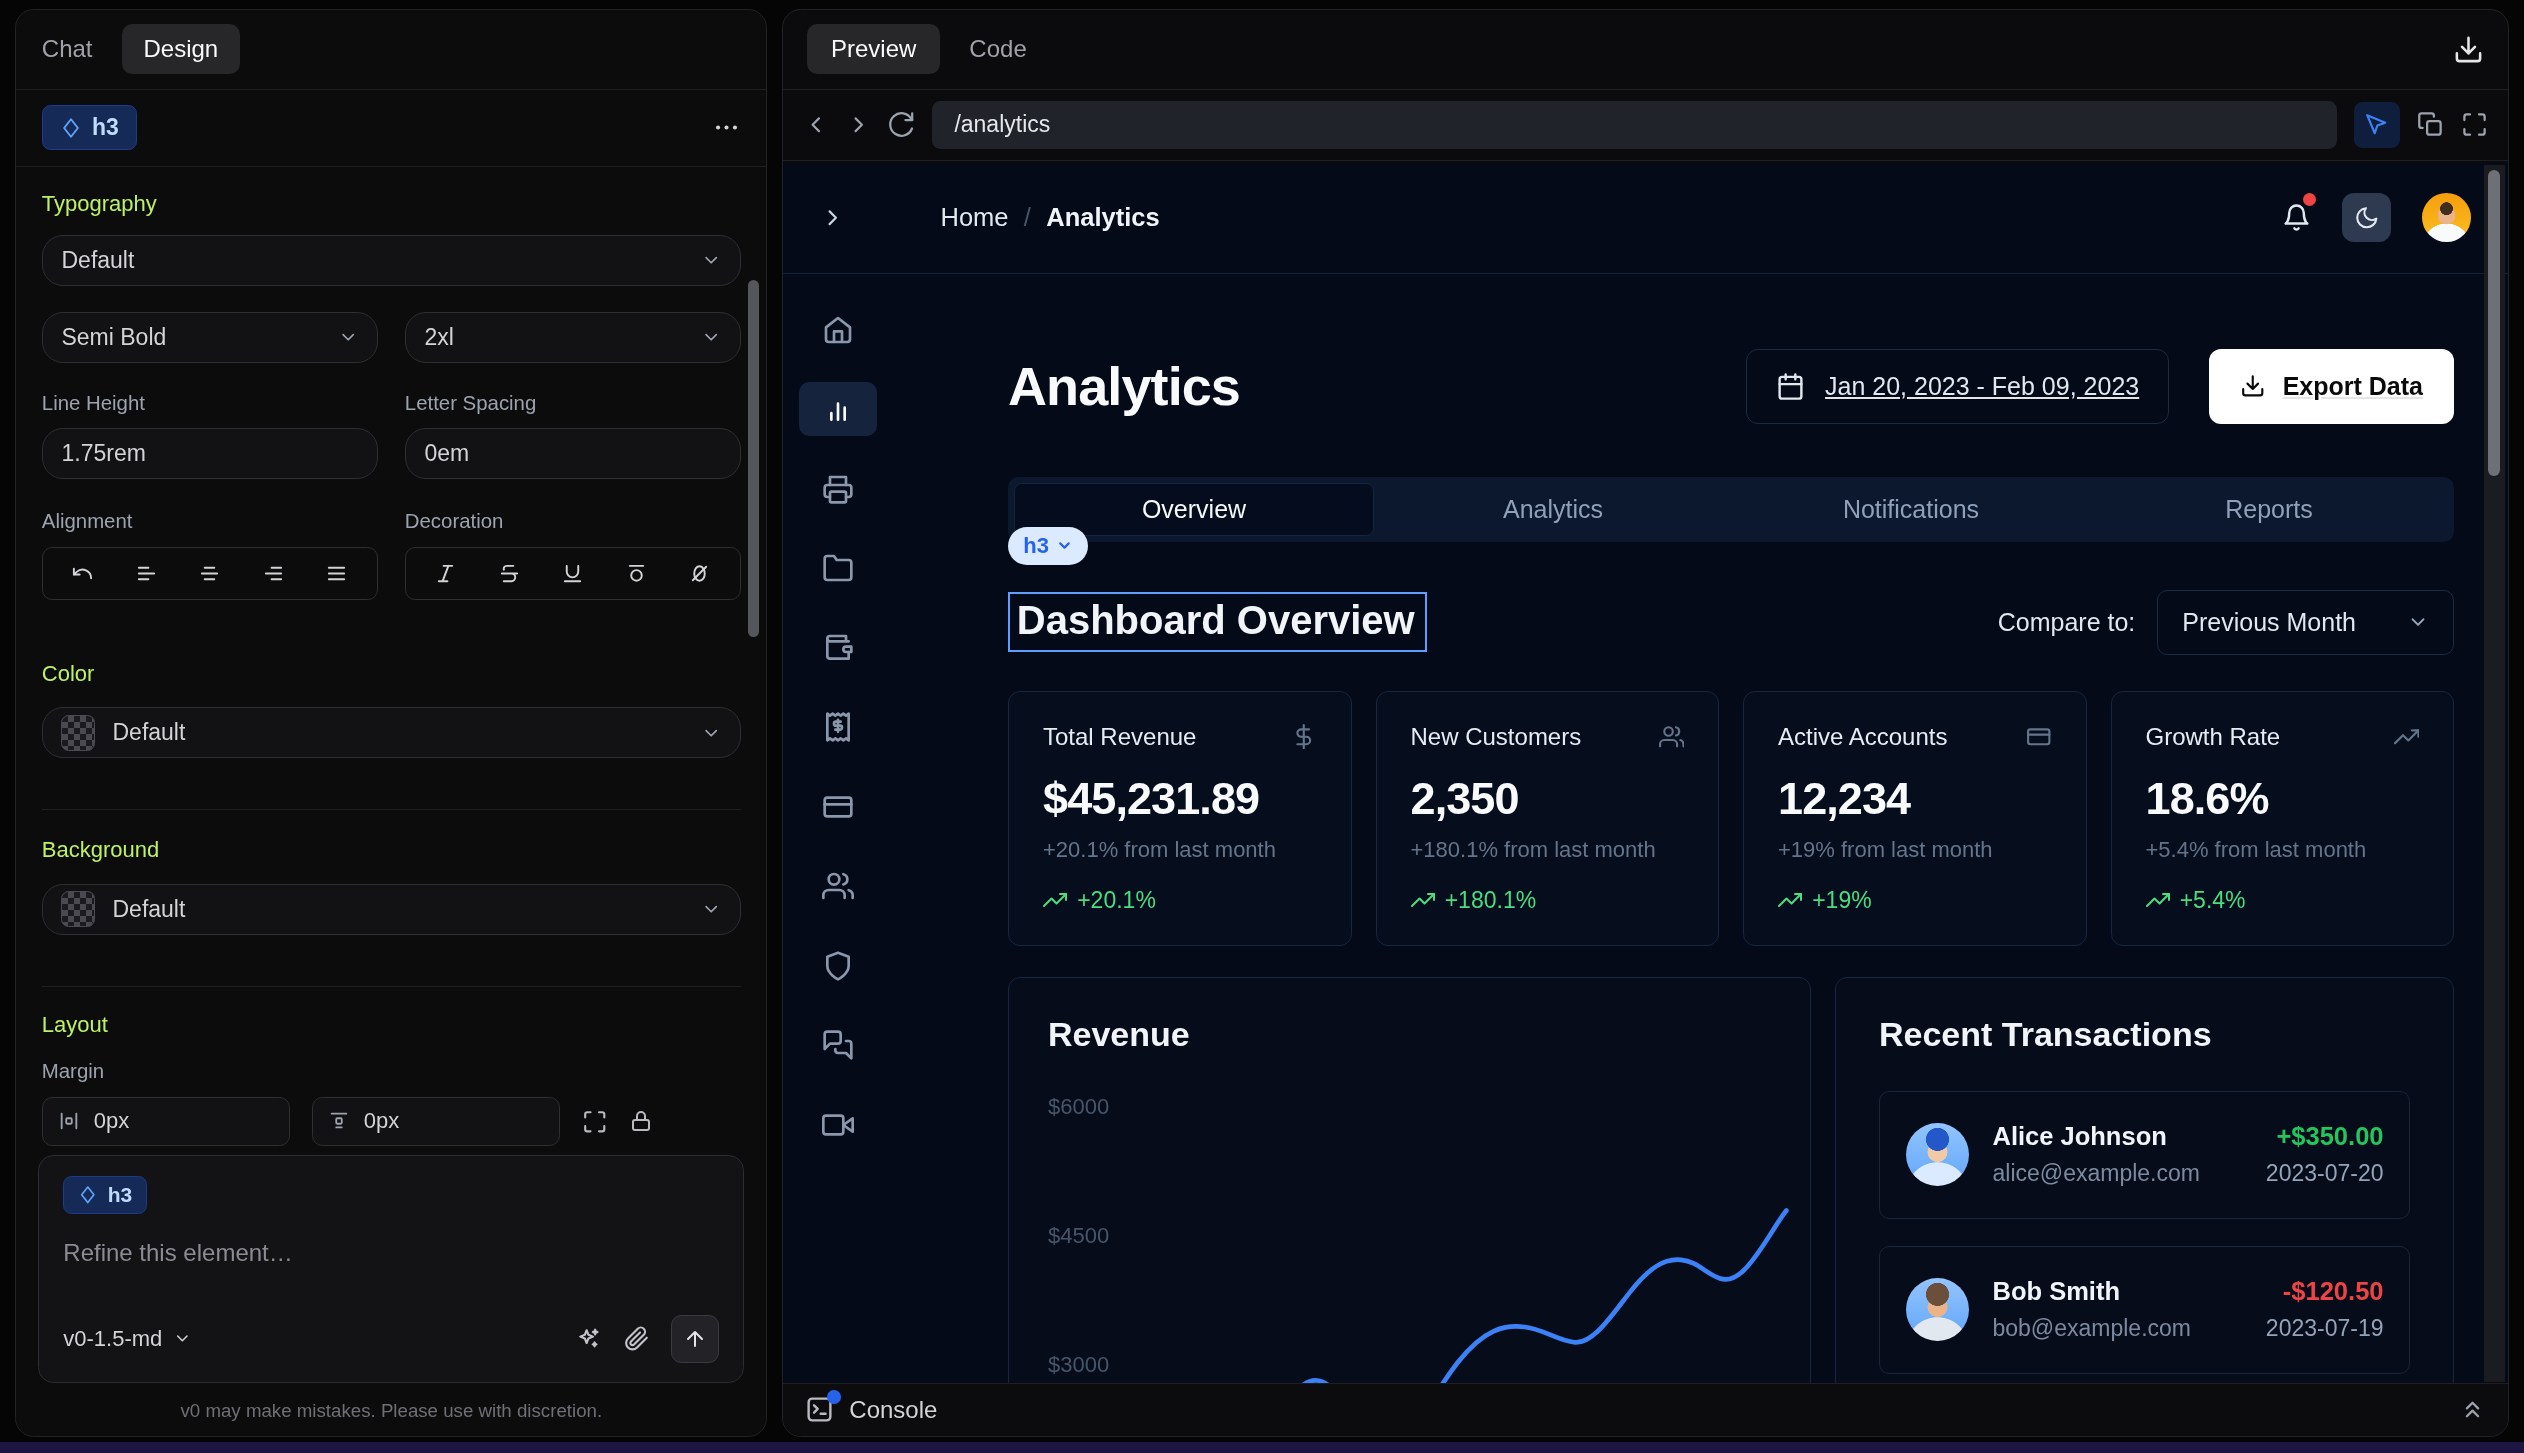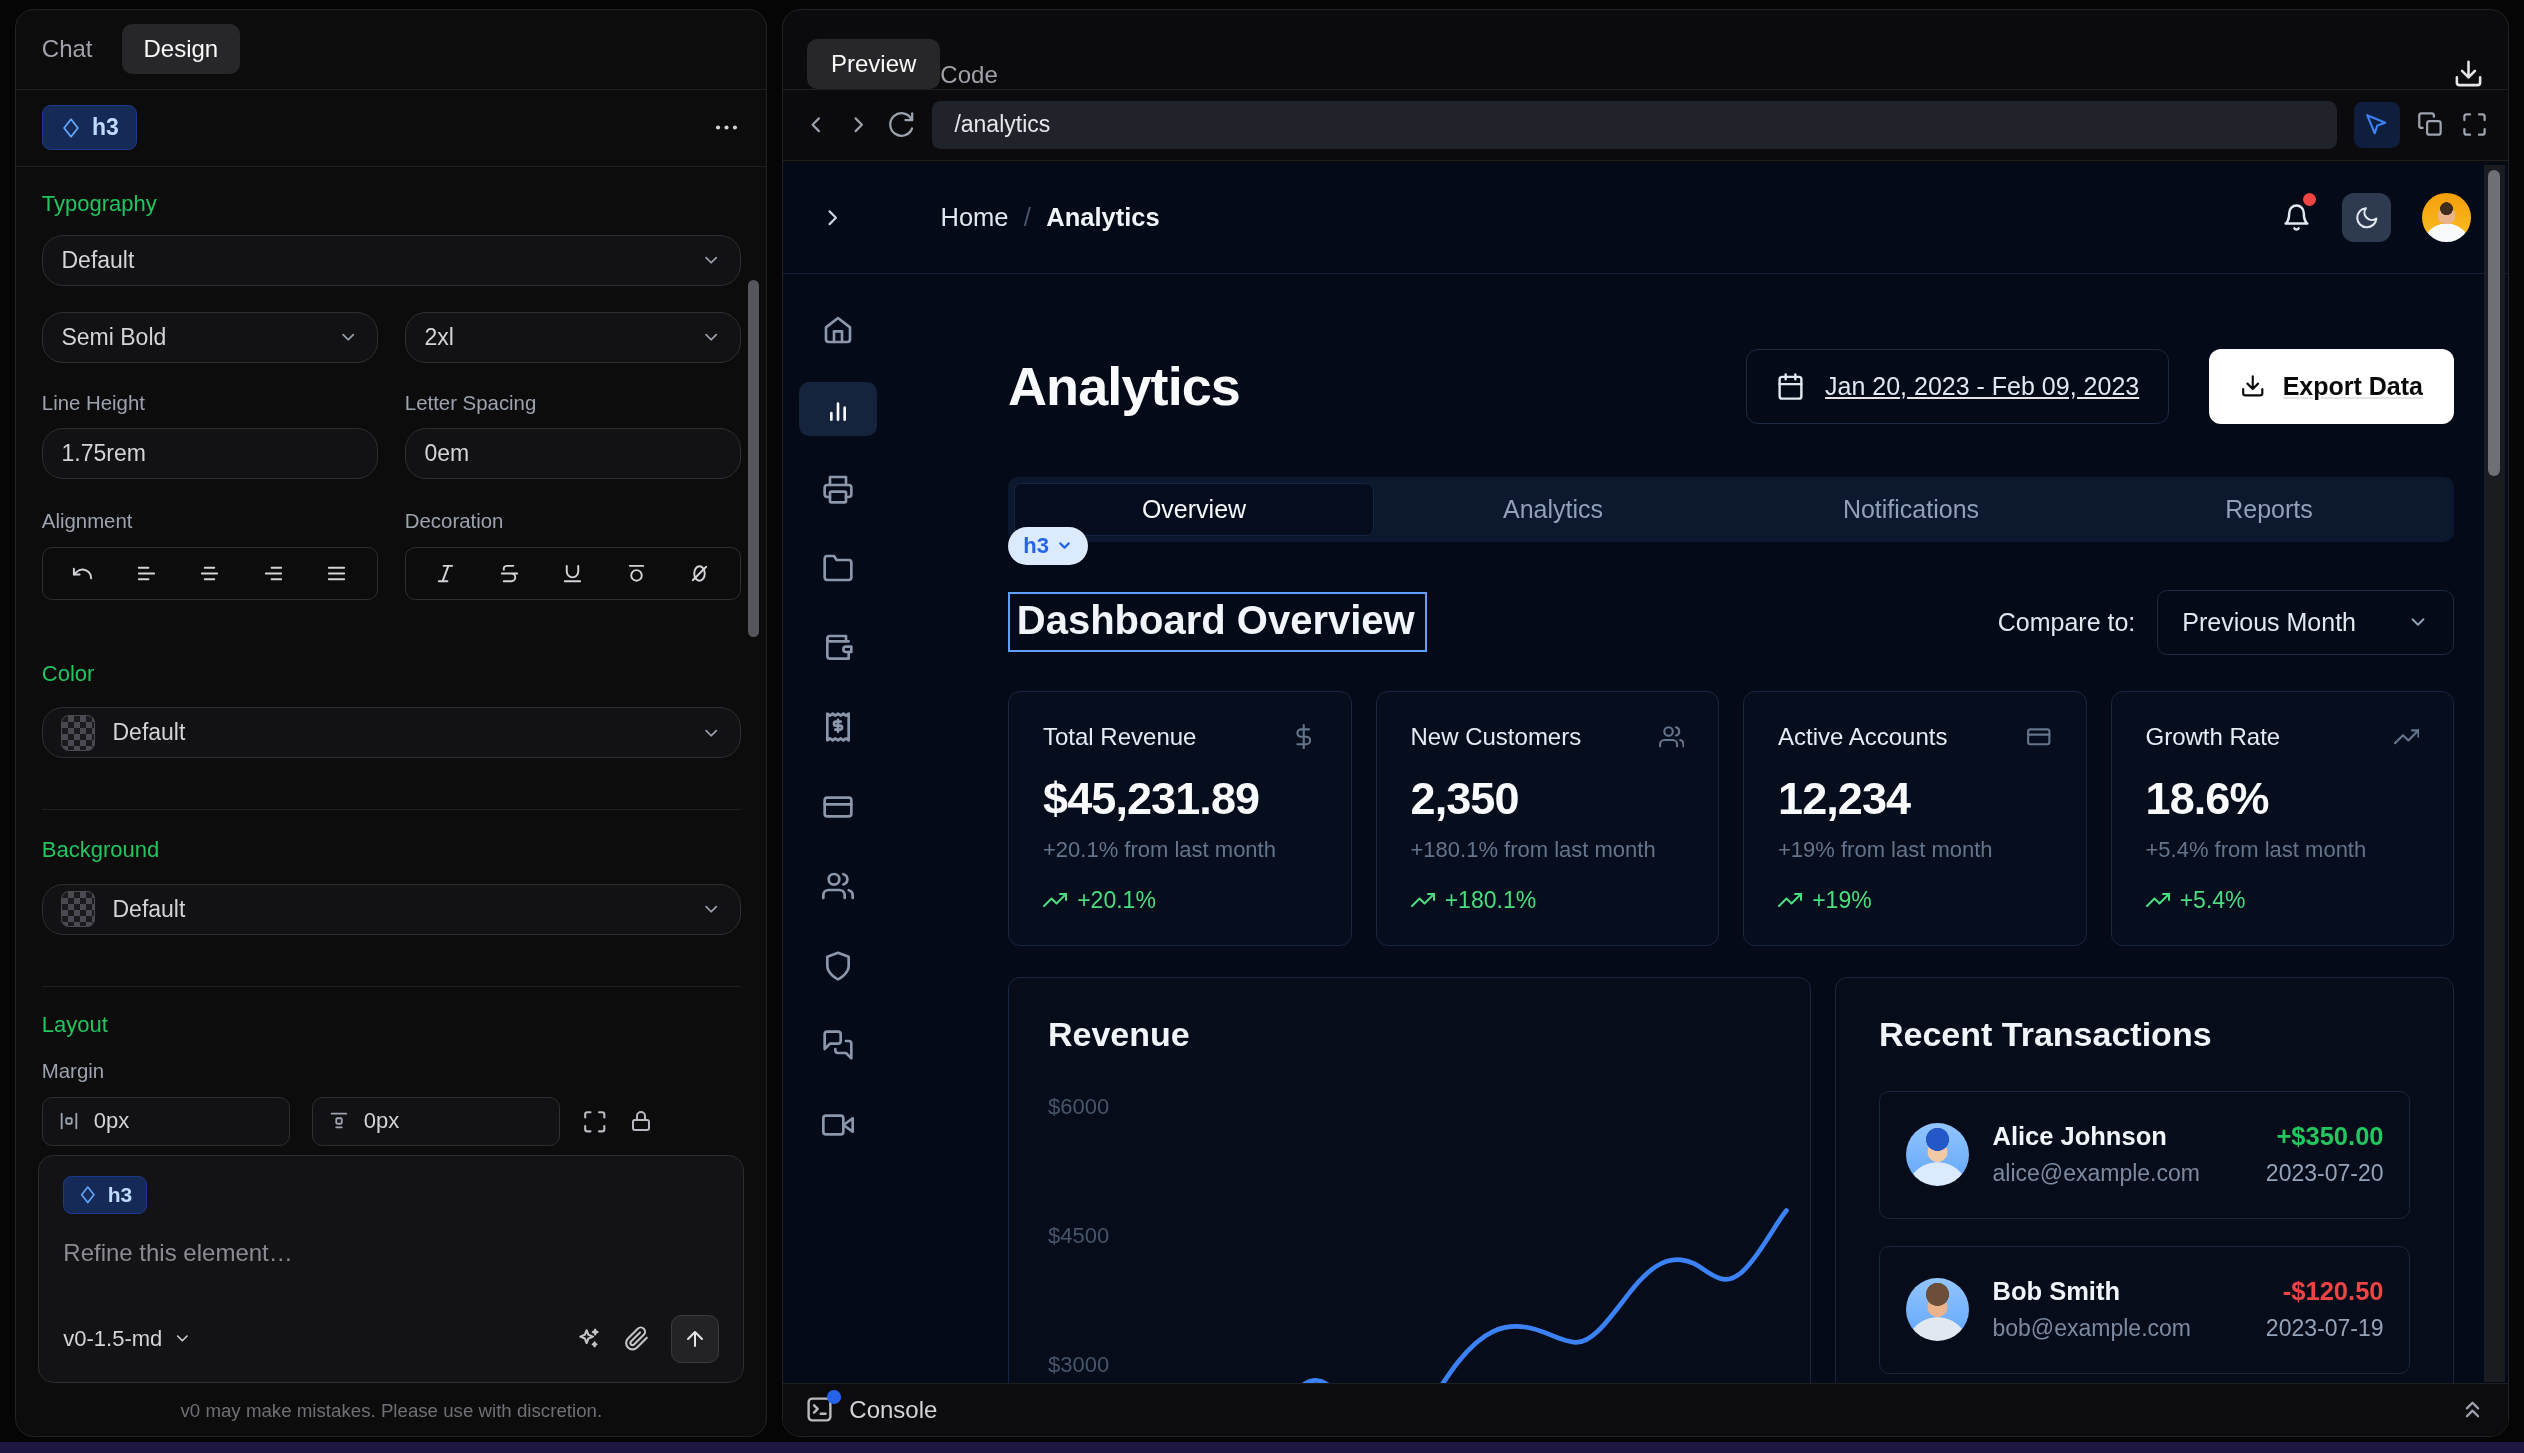"Preview" .rp-toolbar { align-items: flex-end -> center; gap: none -> 29px }
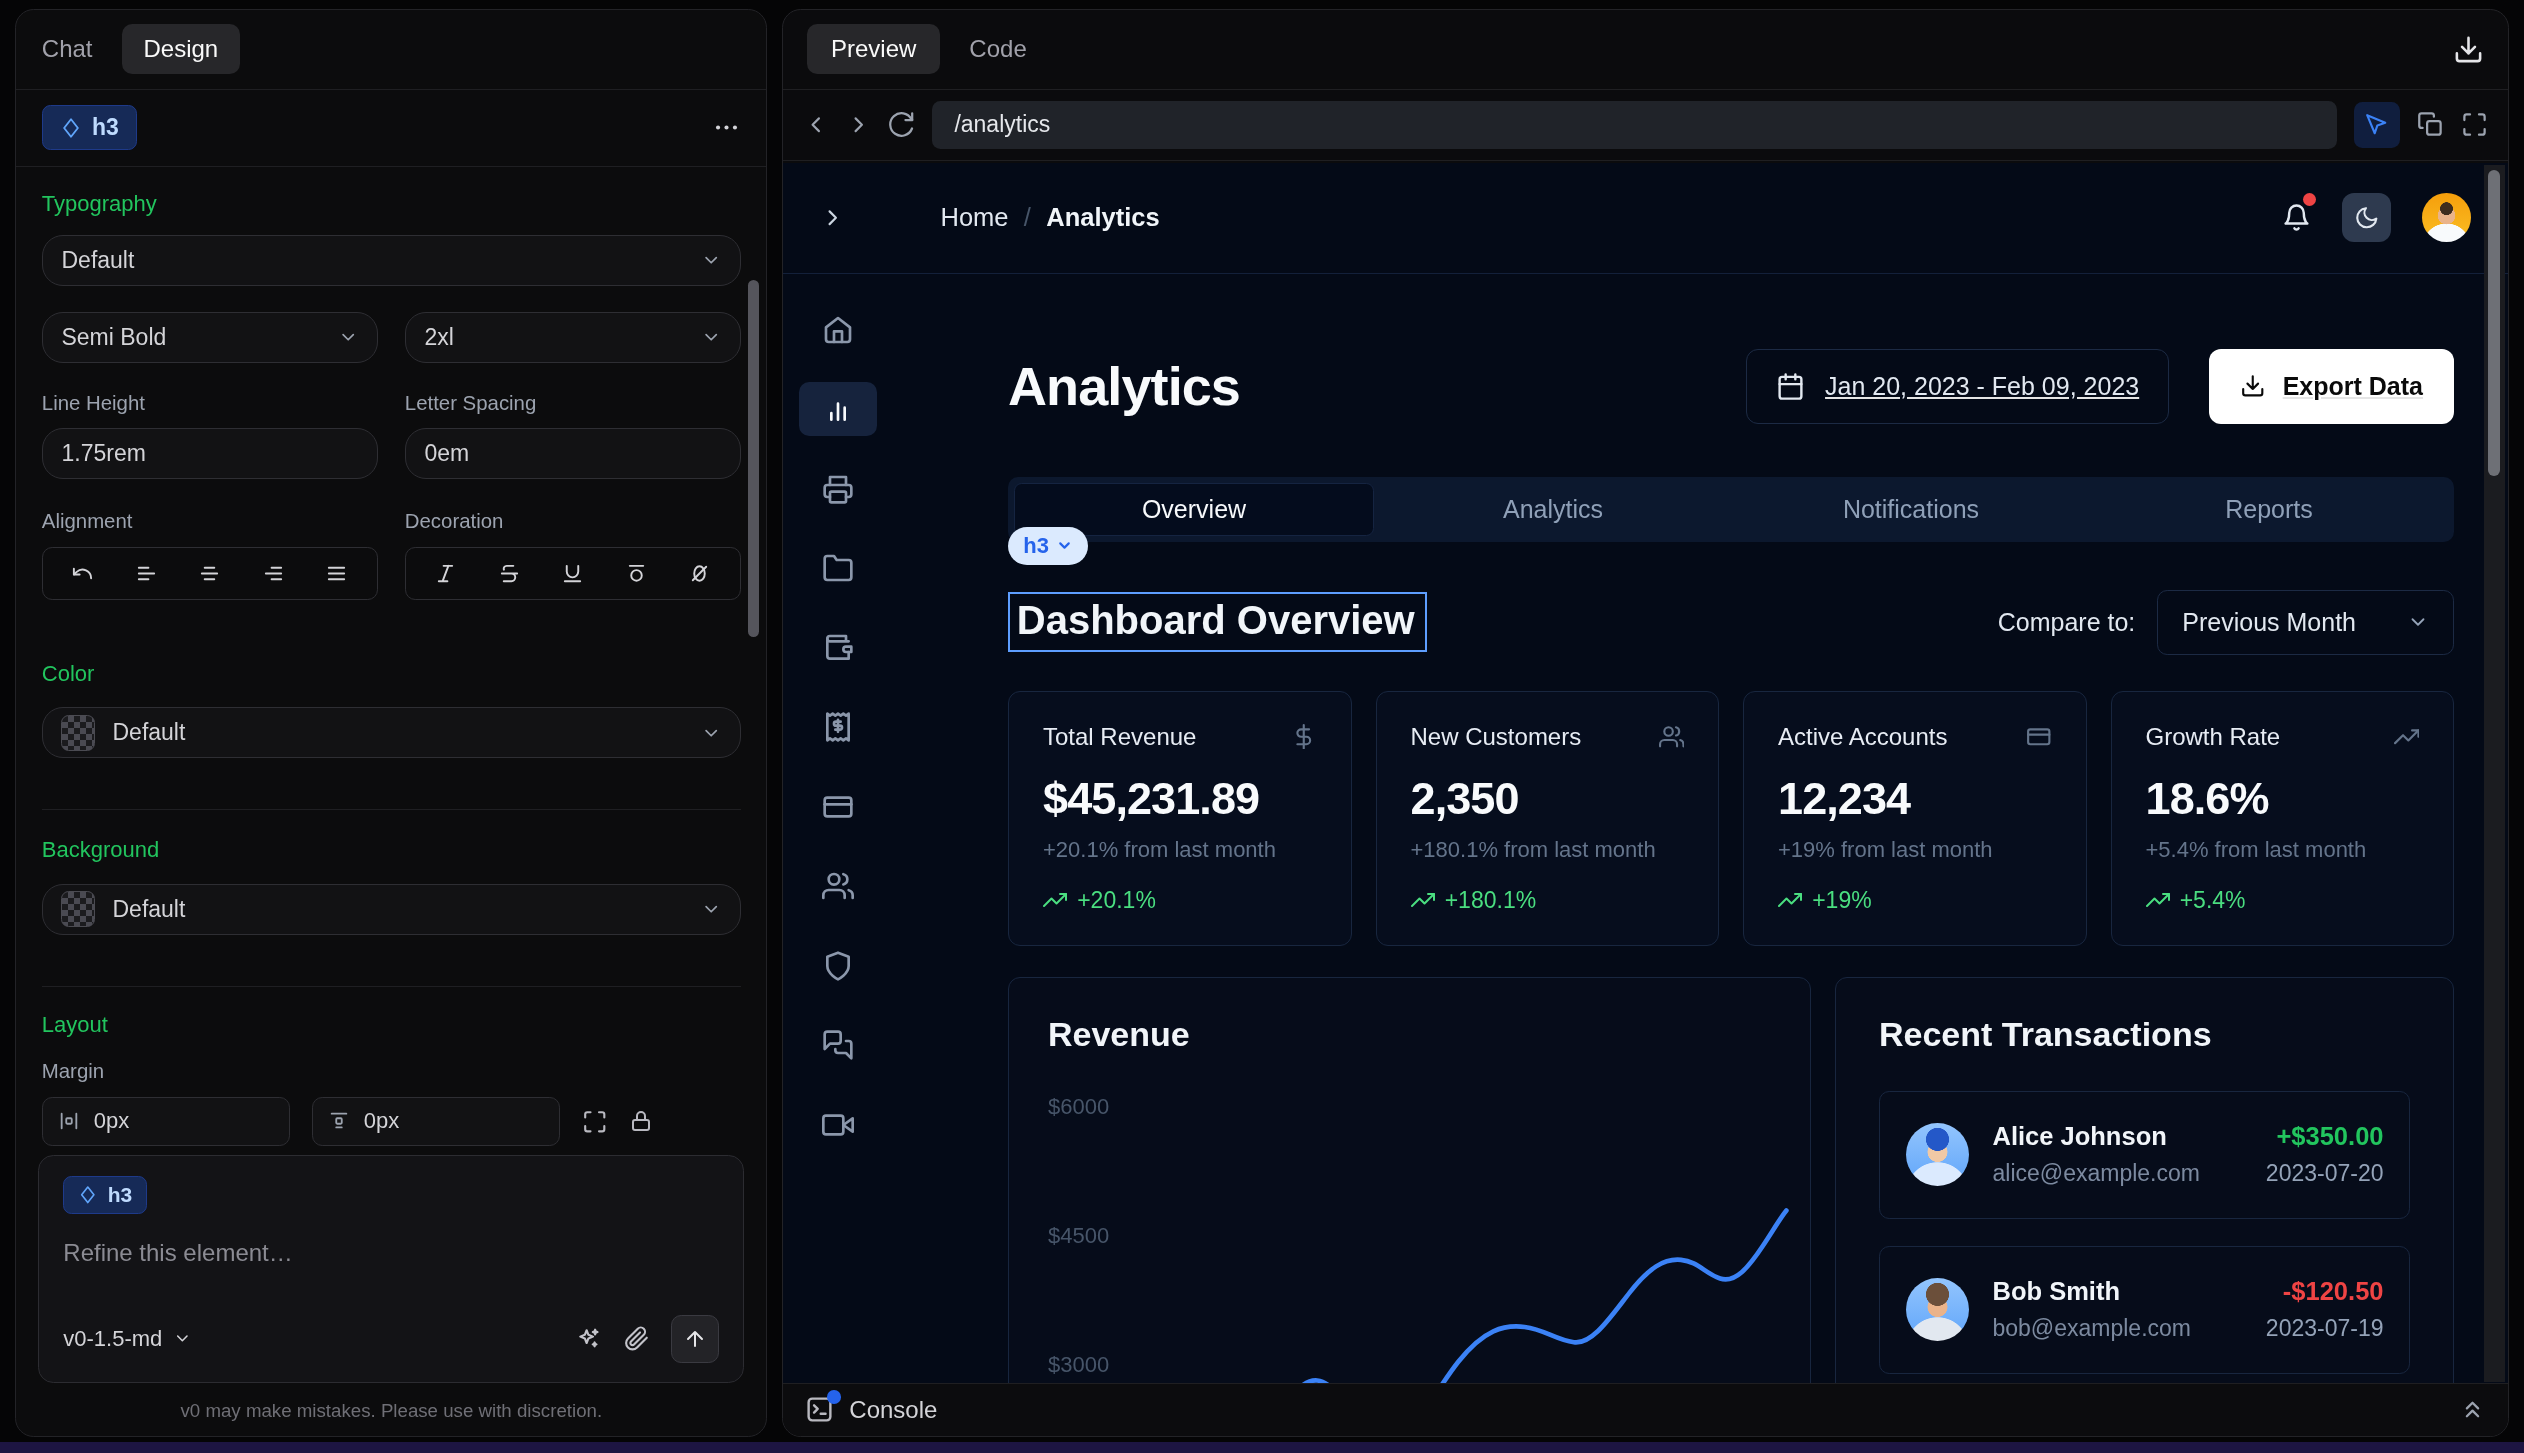"Typography" .sect-label { color: #22c55e -> #bef264 }
